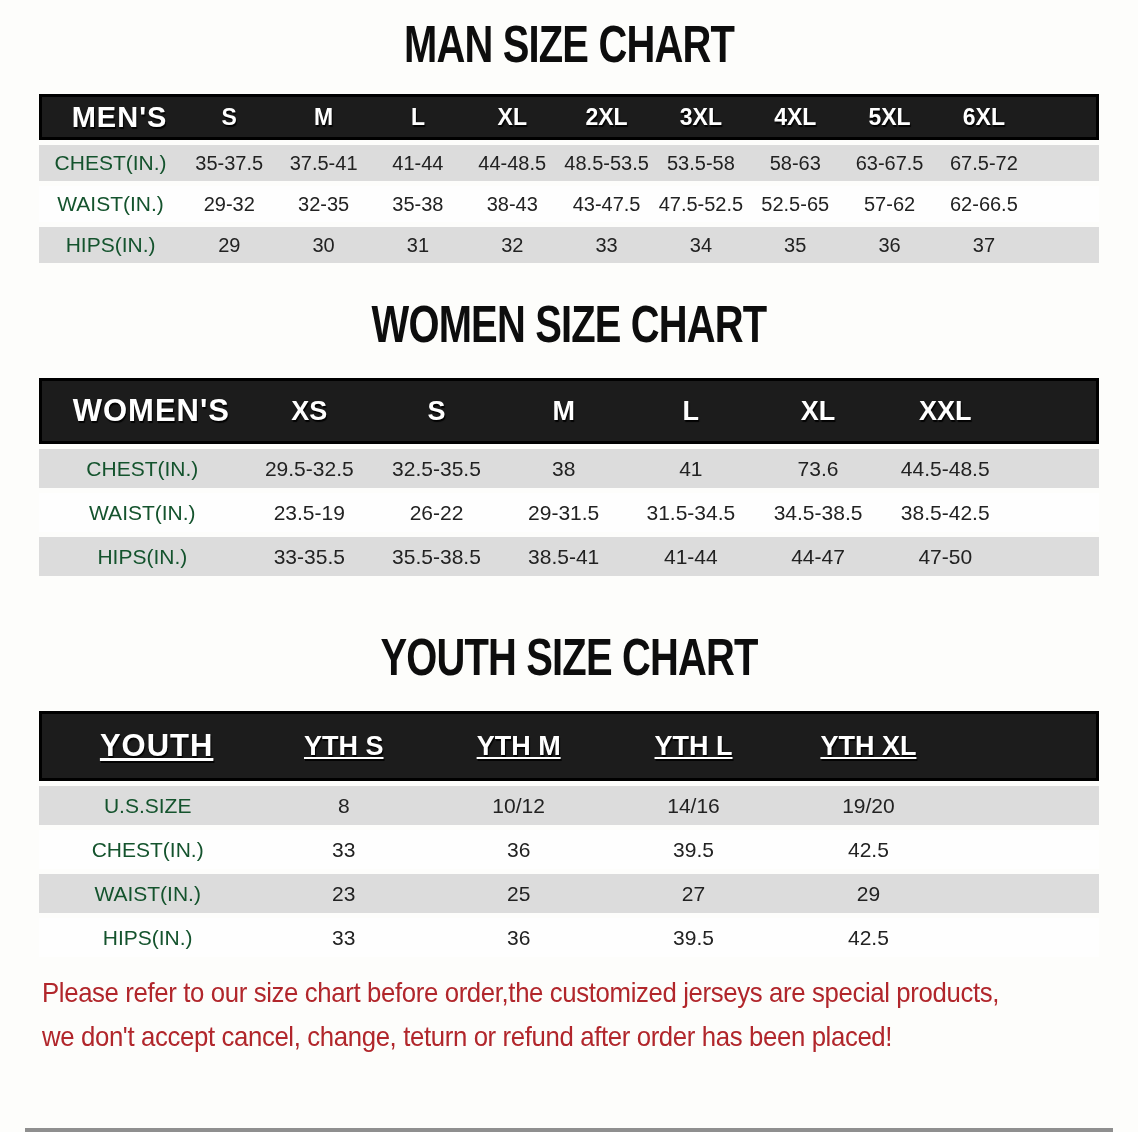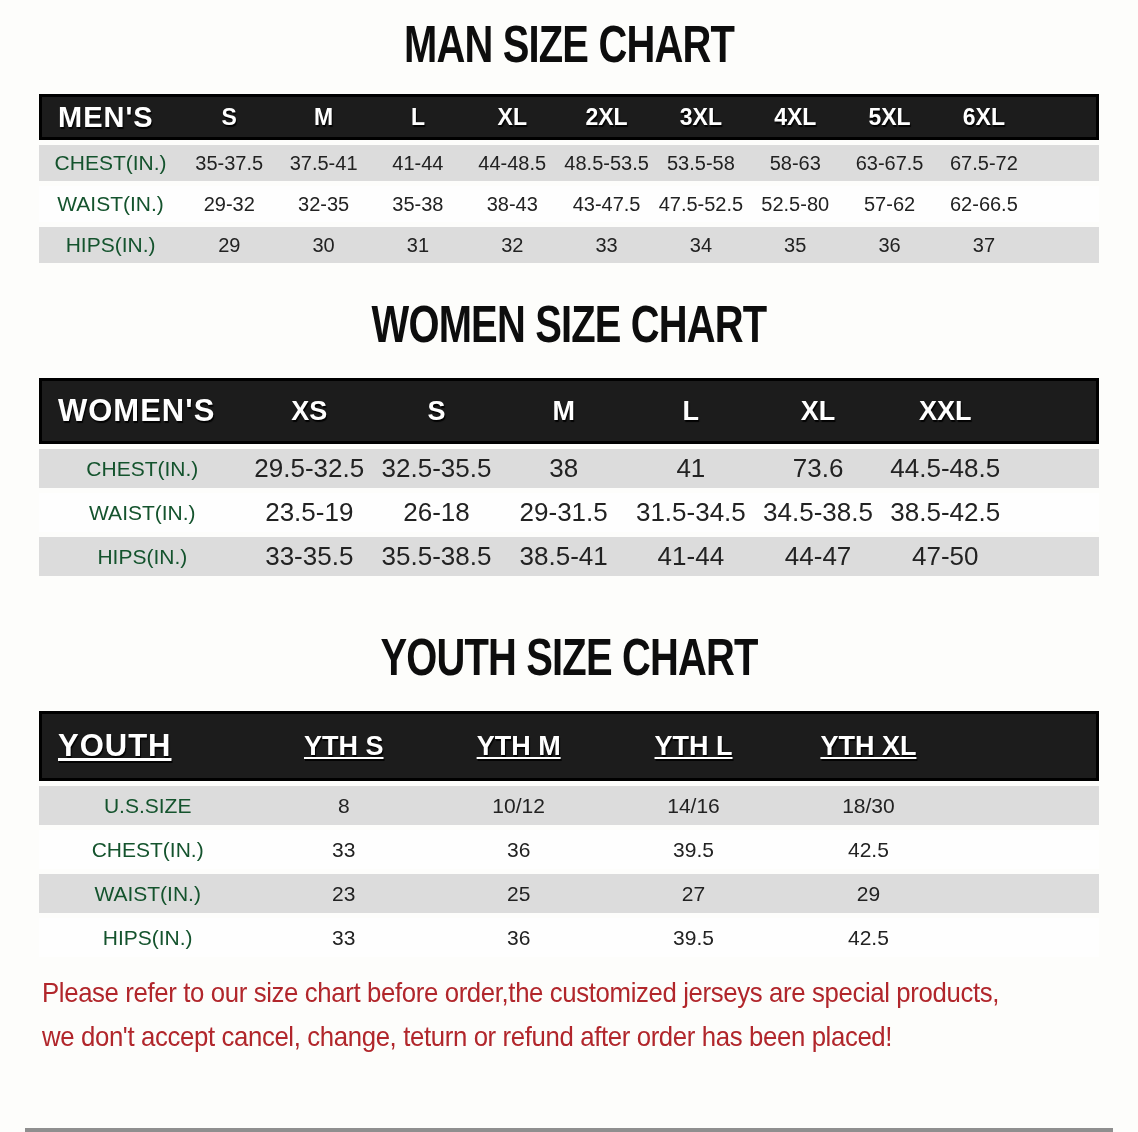"MEN'S" .size-table thead th:first-child { text-align: left -> center }
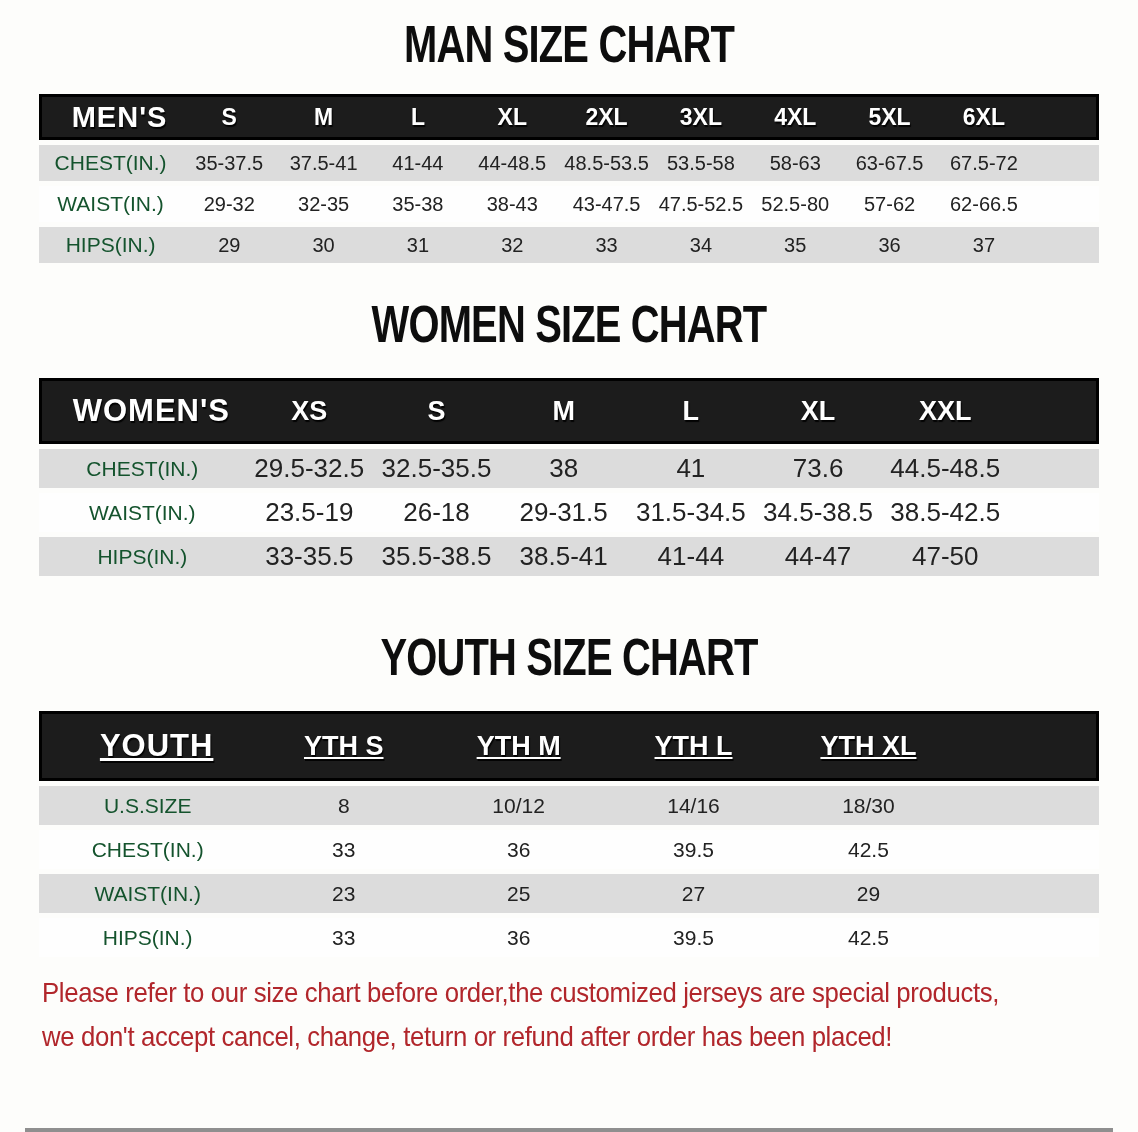"52.5-80" td { text: 52.5-80 -> 52.5-65 }
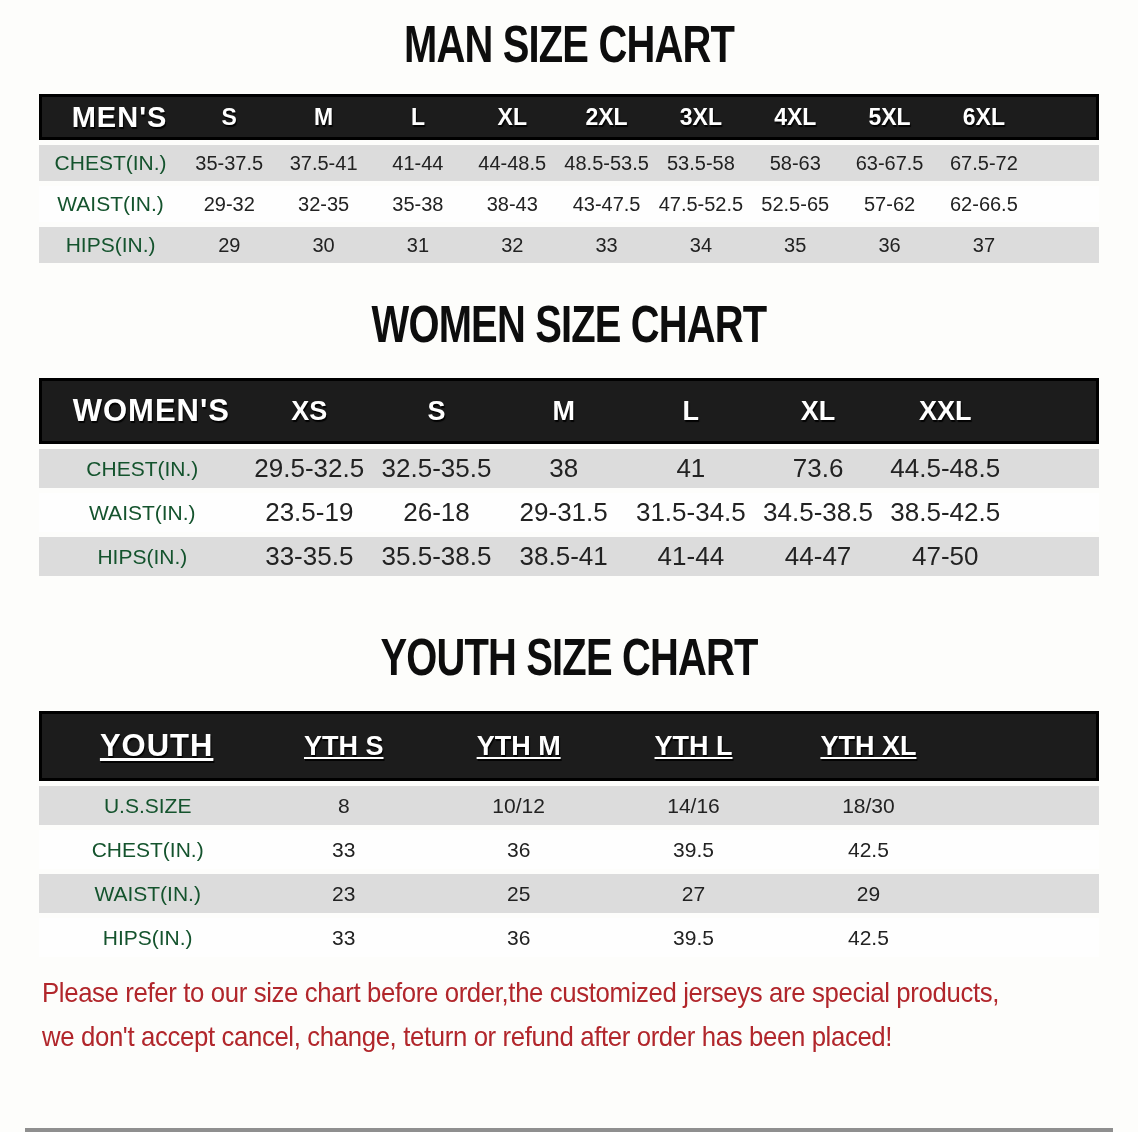"29.5-32.5" .women tbody td { font-size: 26px -> 21px }
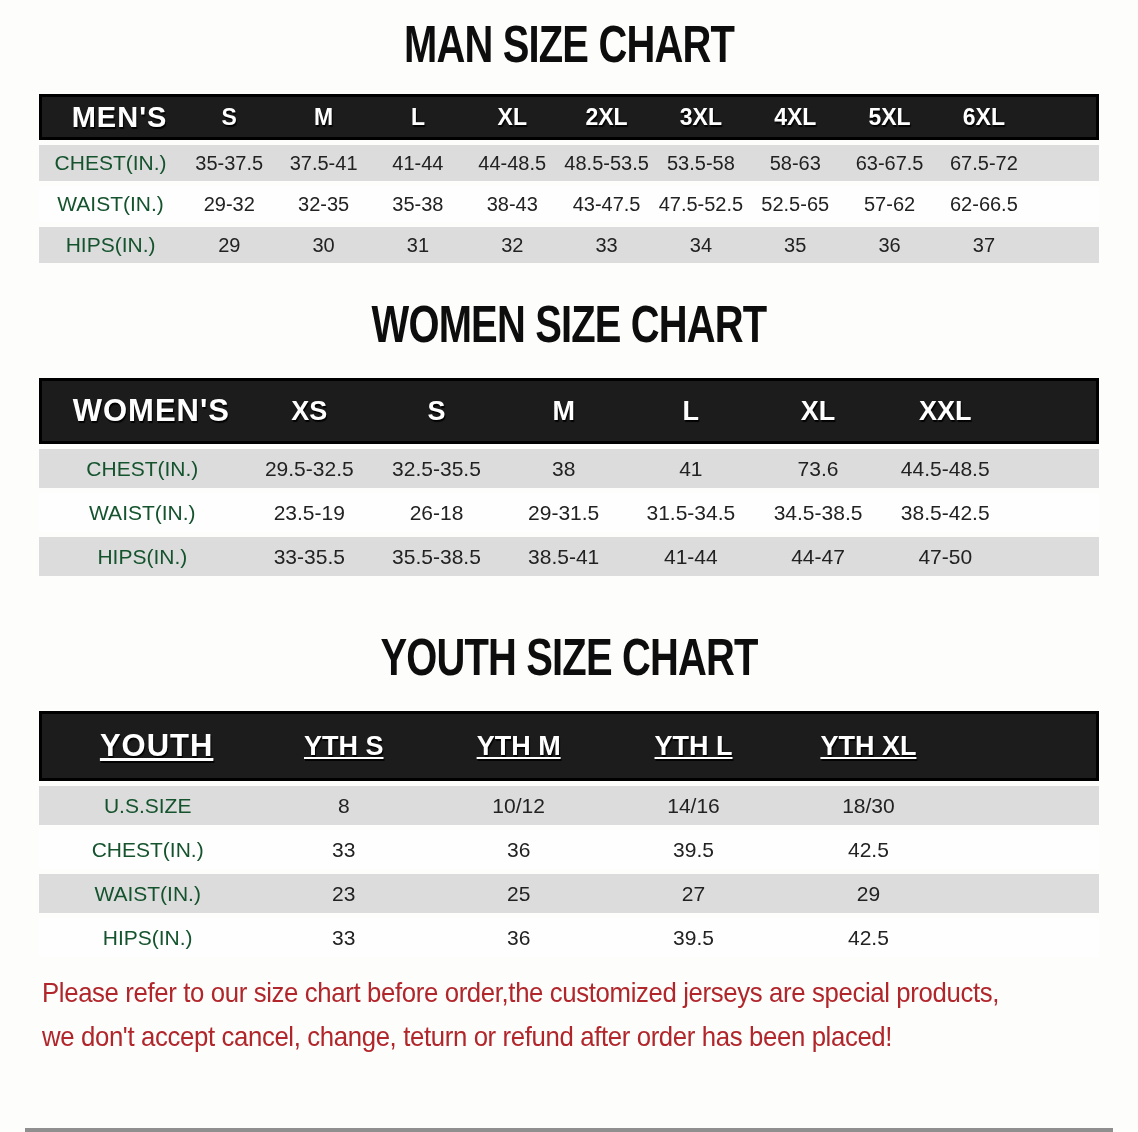"26-18" td { text: 26-18 -> 26-22 }
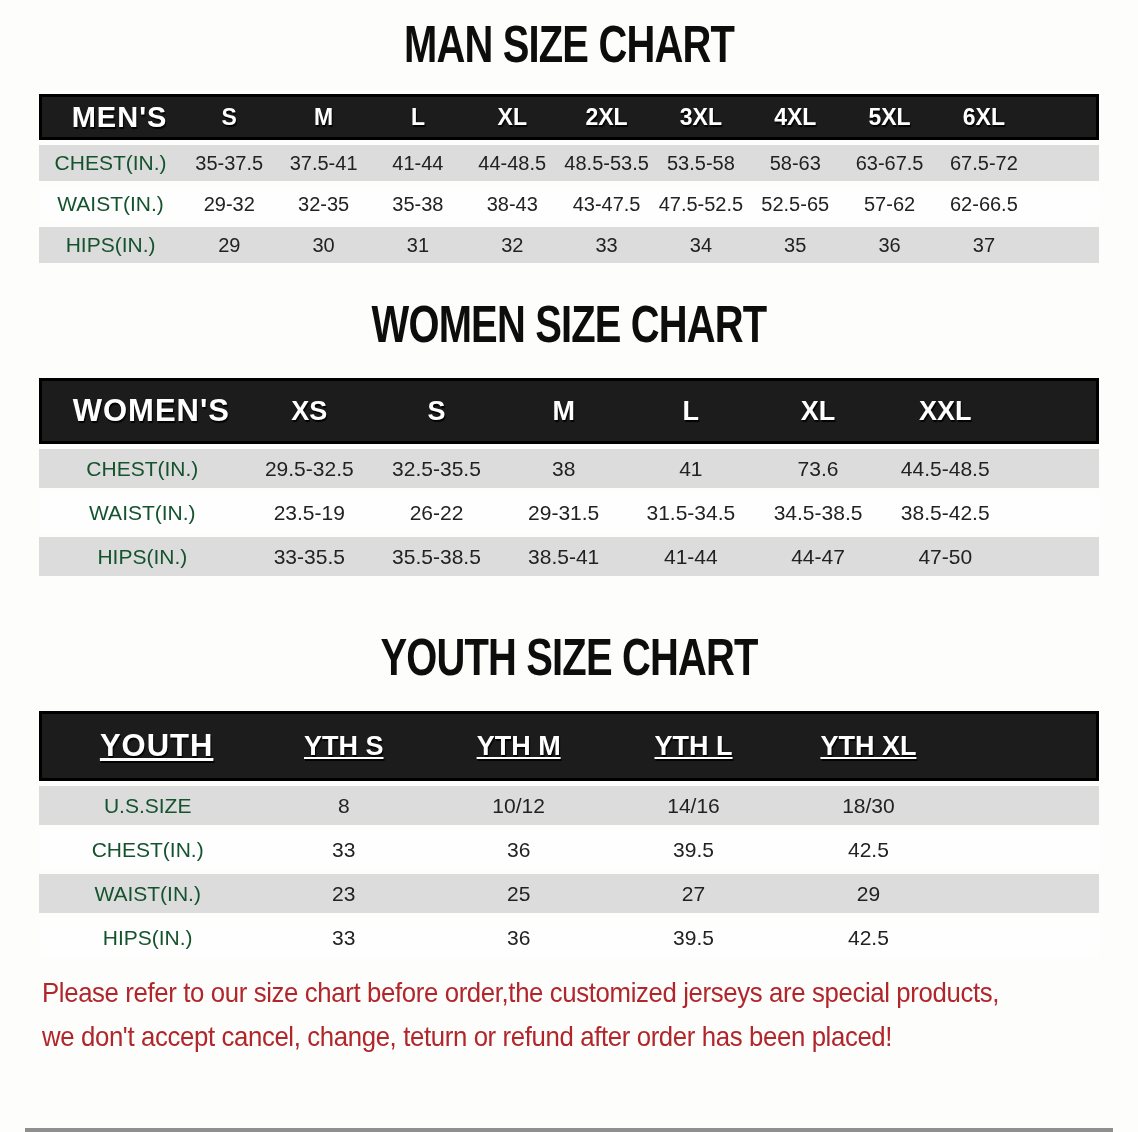"18/30" td { text: 18/30 -> 19/20 }
